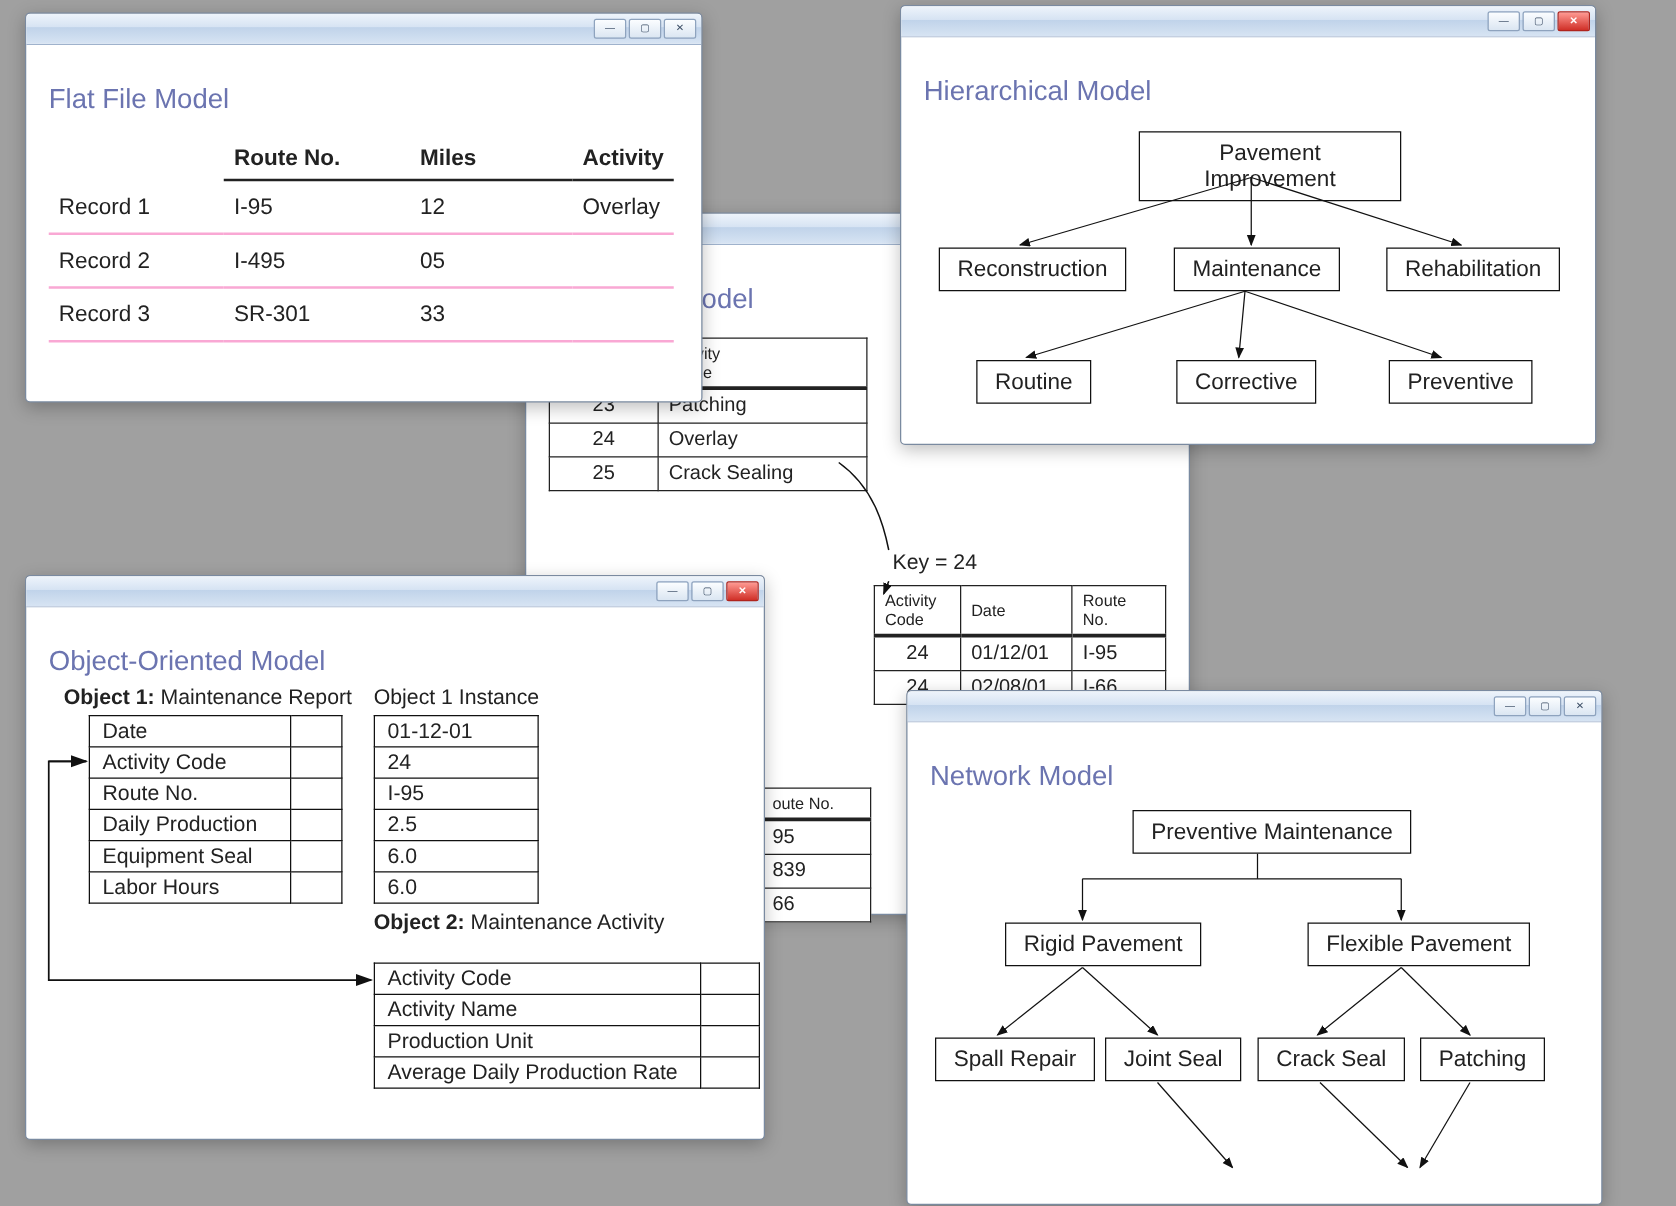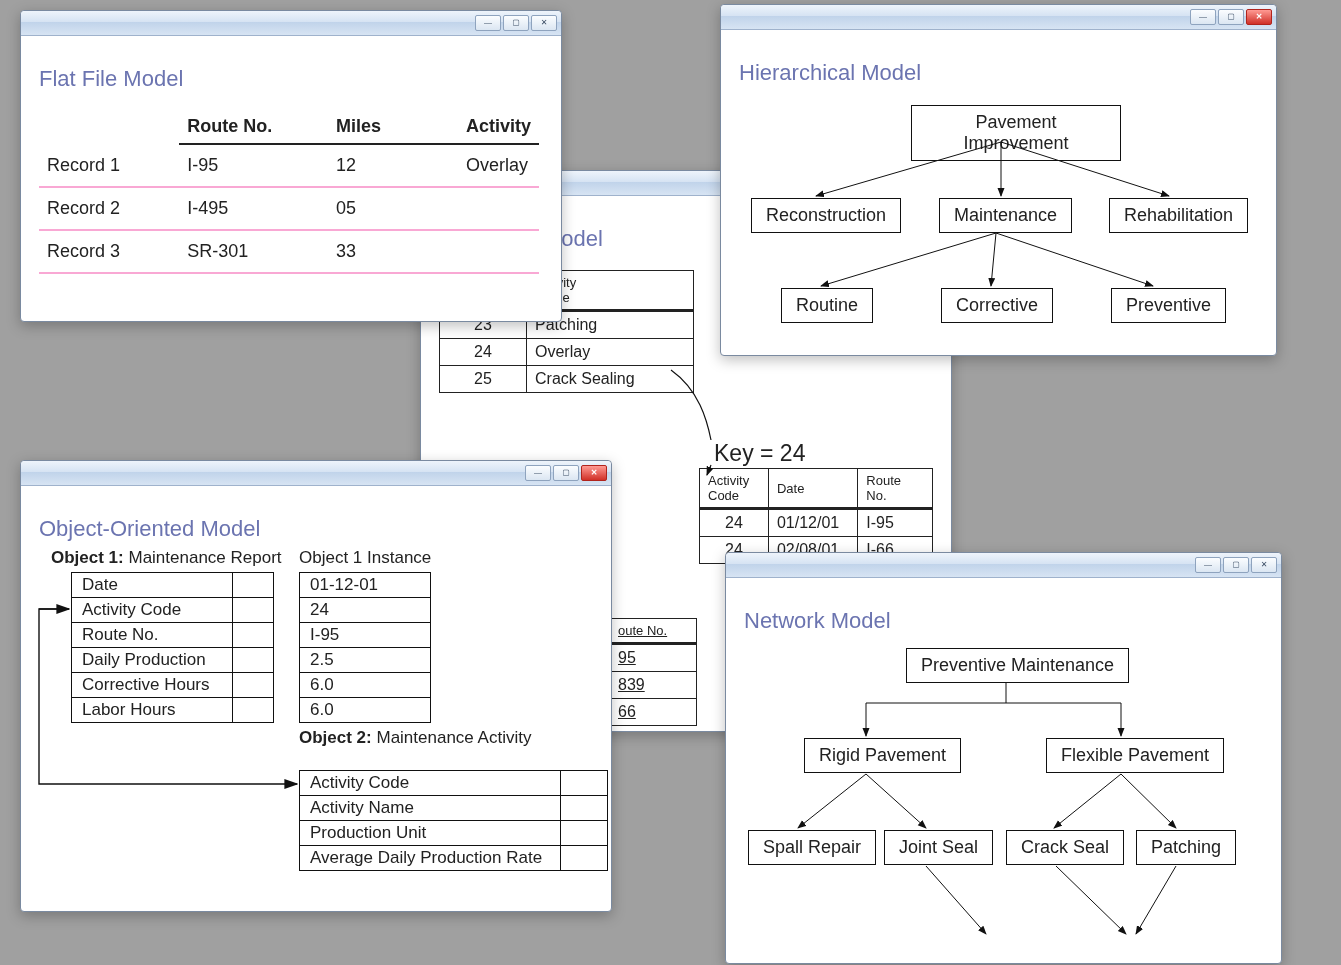"Key = 24" .keylabel { font-size: 23px -> 17px }
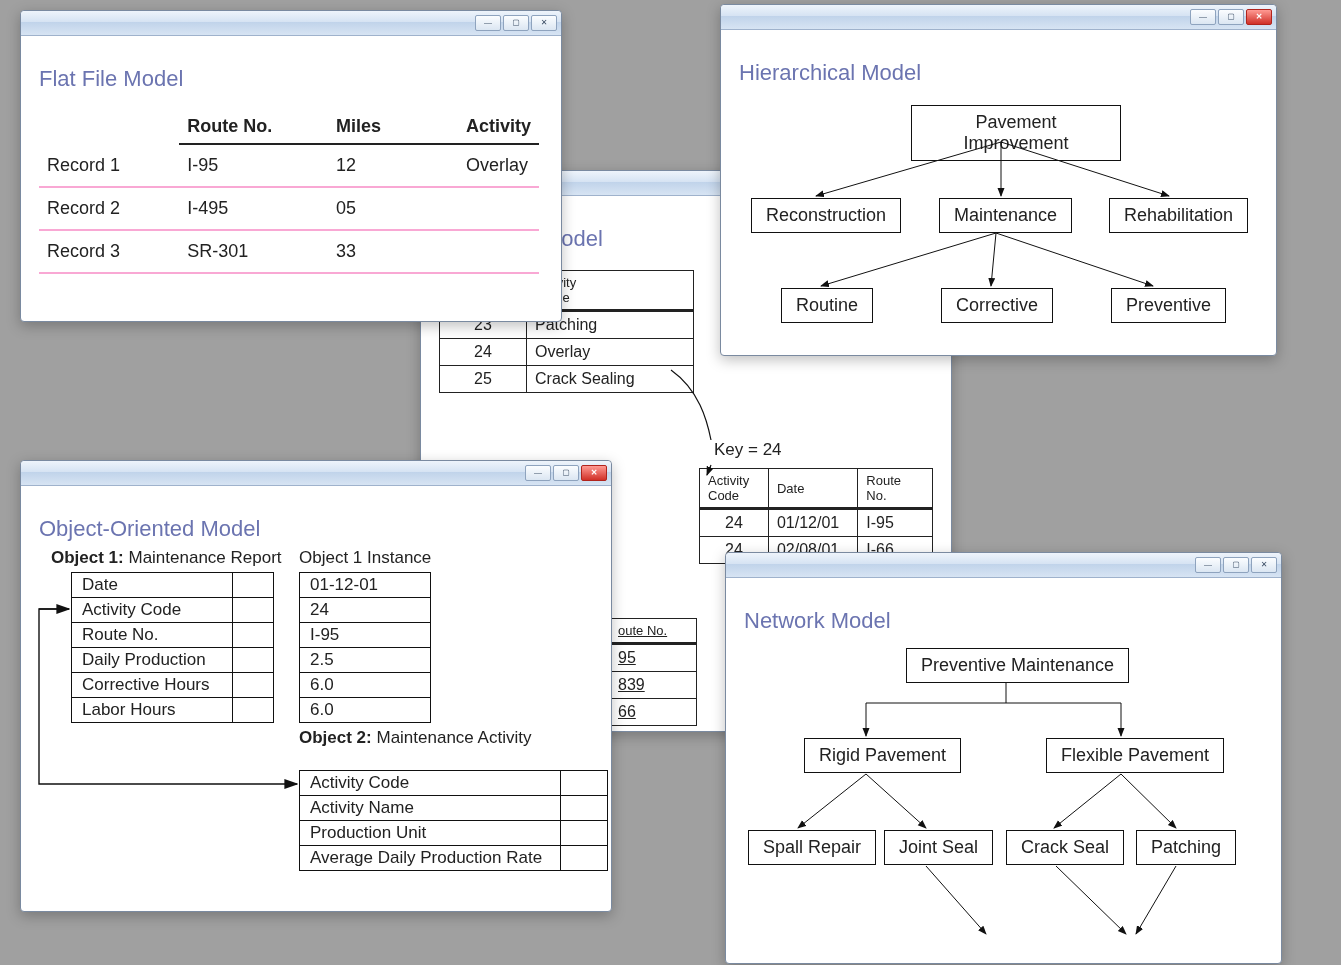"oute No." table.db-table { text-decoration: underline -> none; top: 348px -> 360px }
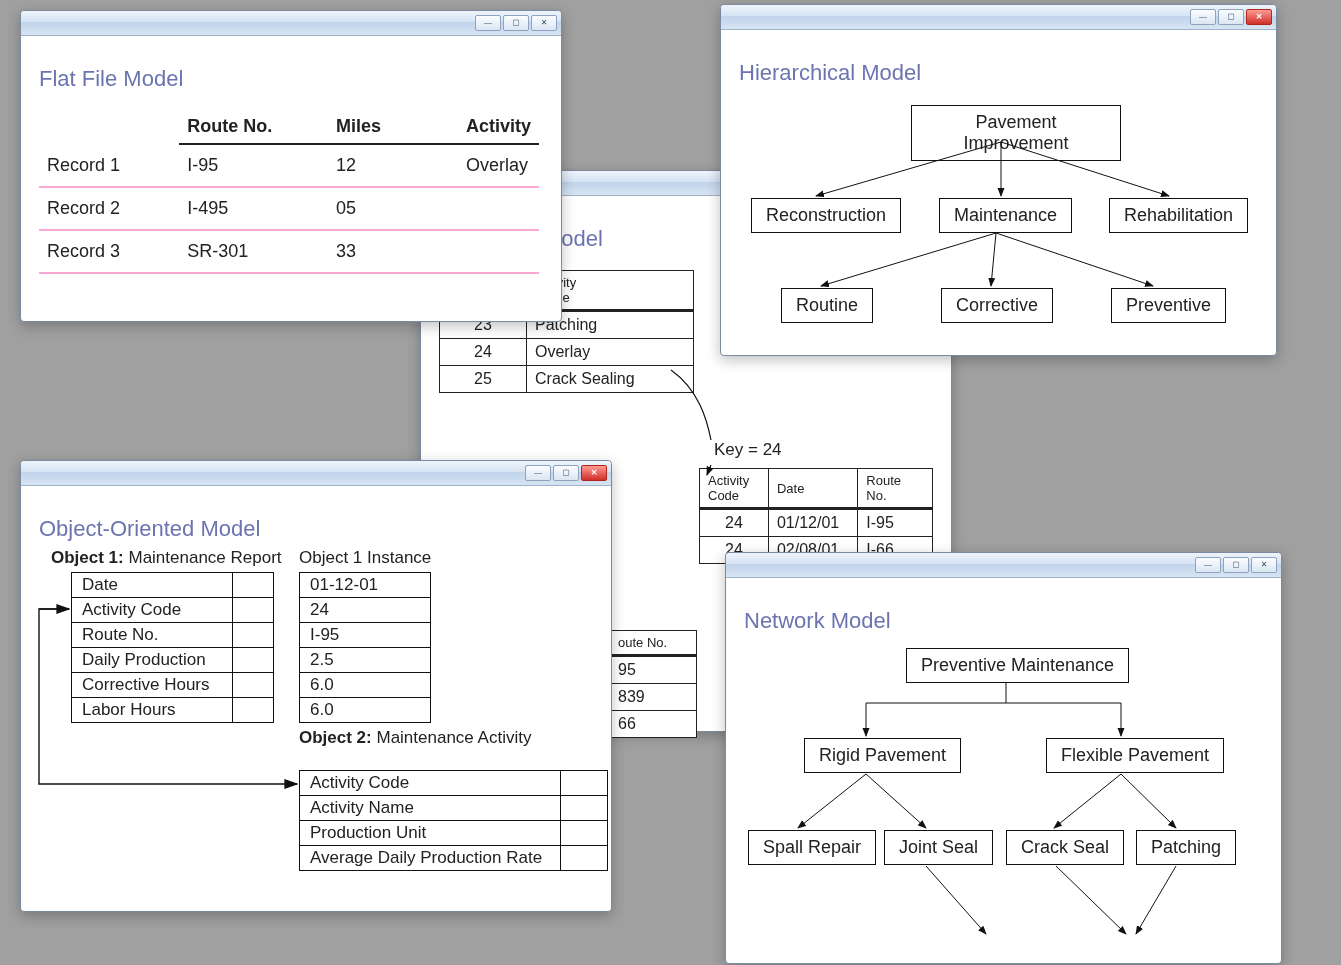"Corrective Hours" td { text: Corrective Hours -> Equipment Seal }
